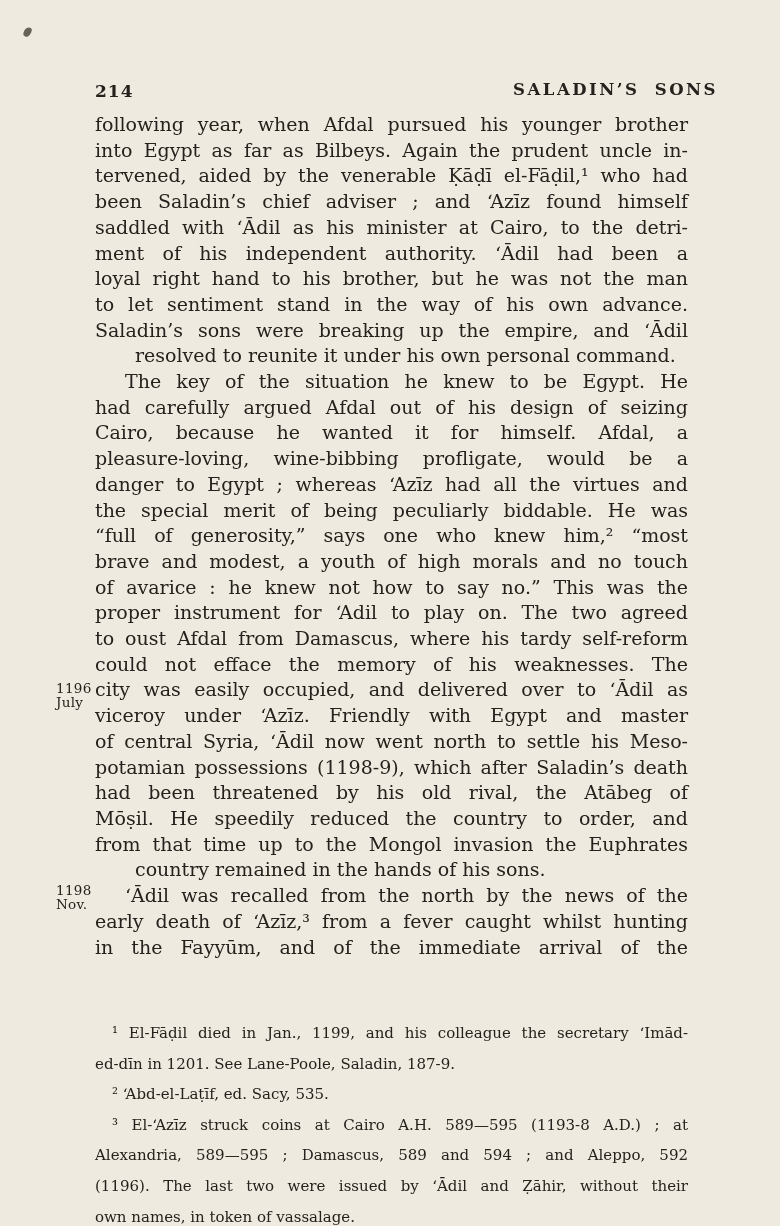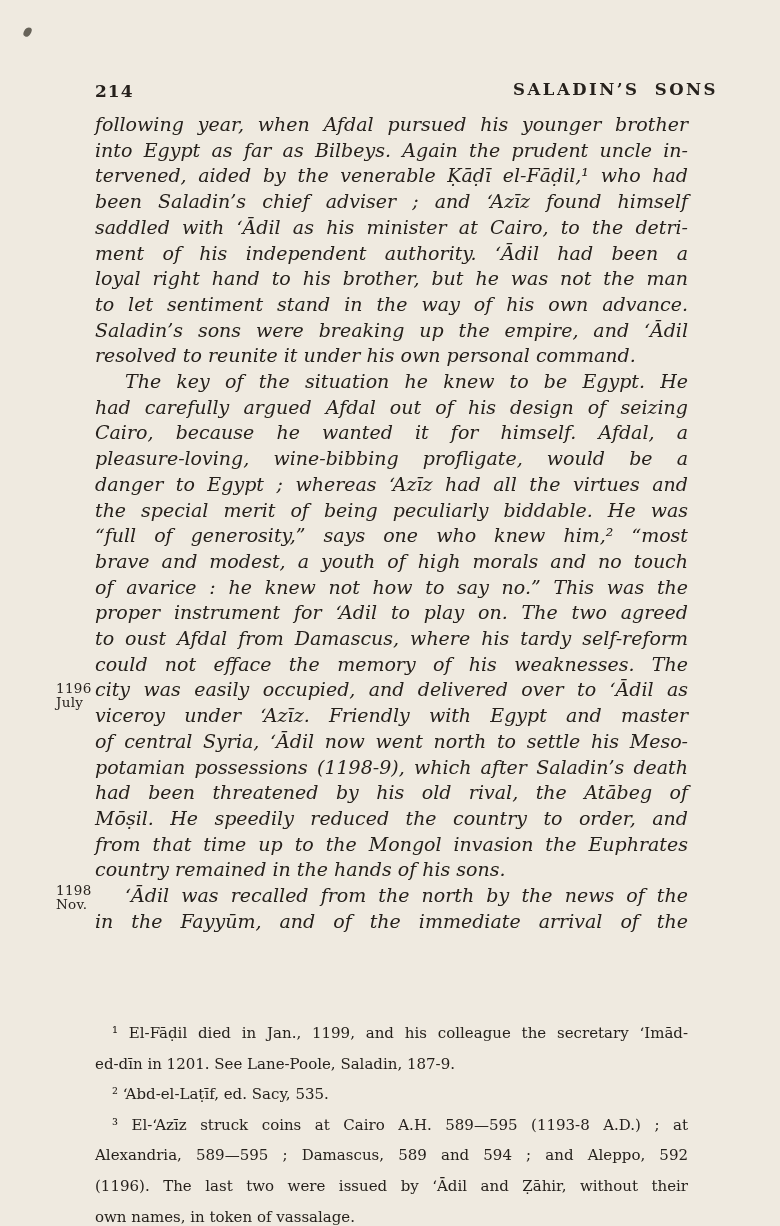"following year, when Afdal pursued" .body-text .line { font-style: italic -> none }
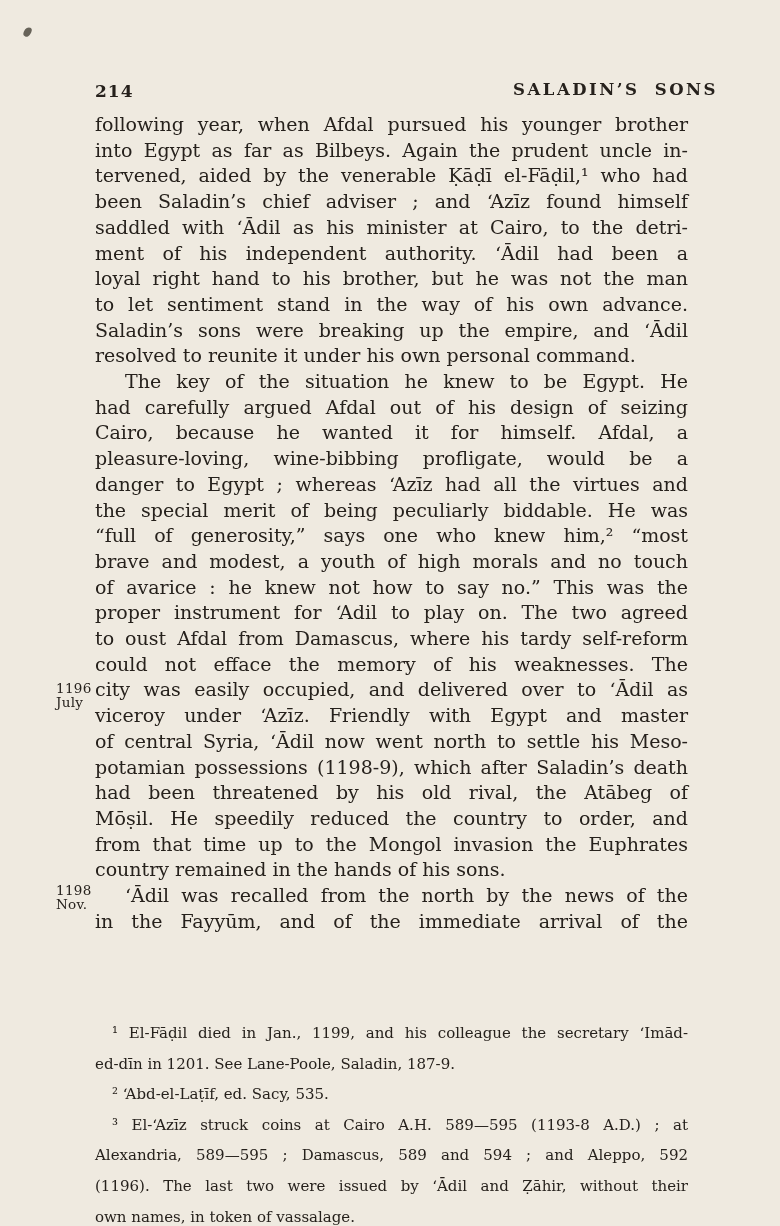"resolved to reunite it under" .paragraph.left-last .line:last-child { margin-left: none -> 40px }
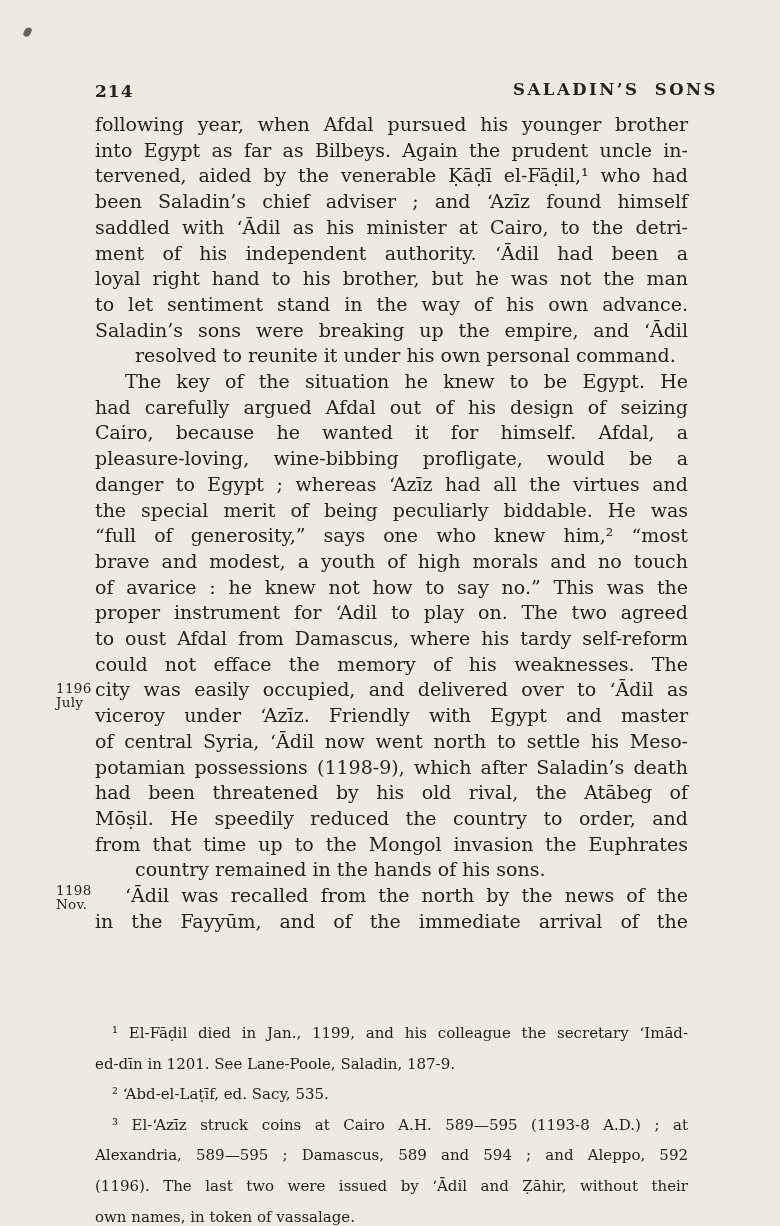"early death of ‘Azīz,³ from" div.line { html: none -> <div>early death of ‘Azīz,³ from a fever caught whilst hunting</div> }
